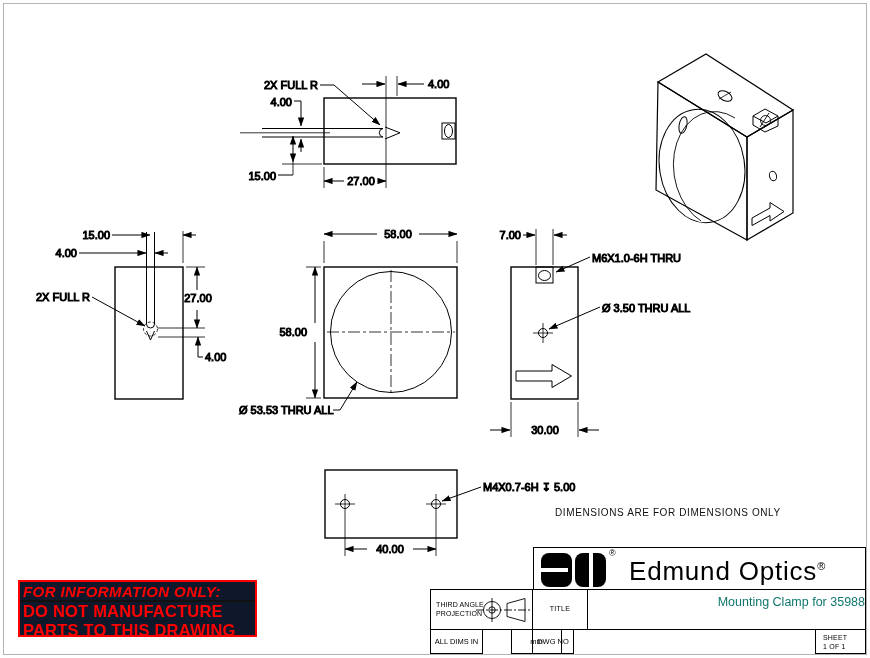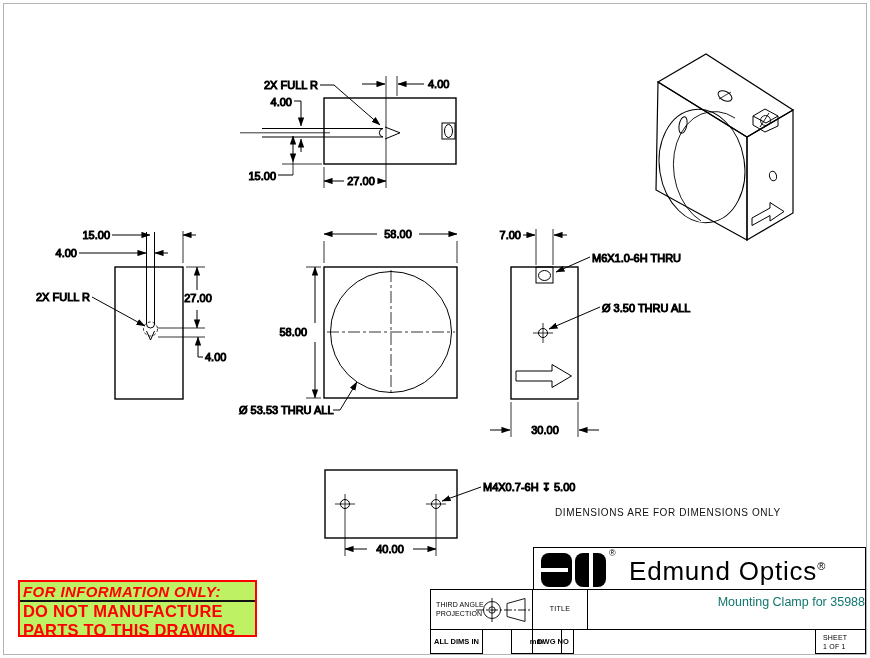"FOR INFORMATION ONLY:" .warnbox { background: #bef264 -> #0f172a }
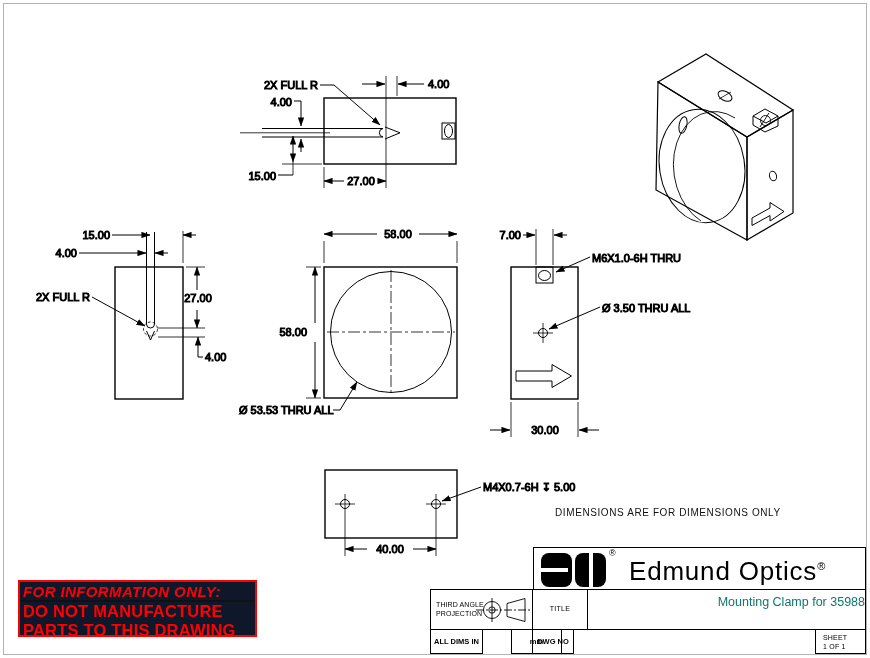"ALL DIMS IN" .cellmid { font-weight: bold -> none }
